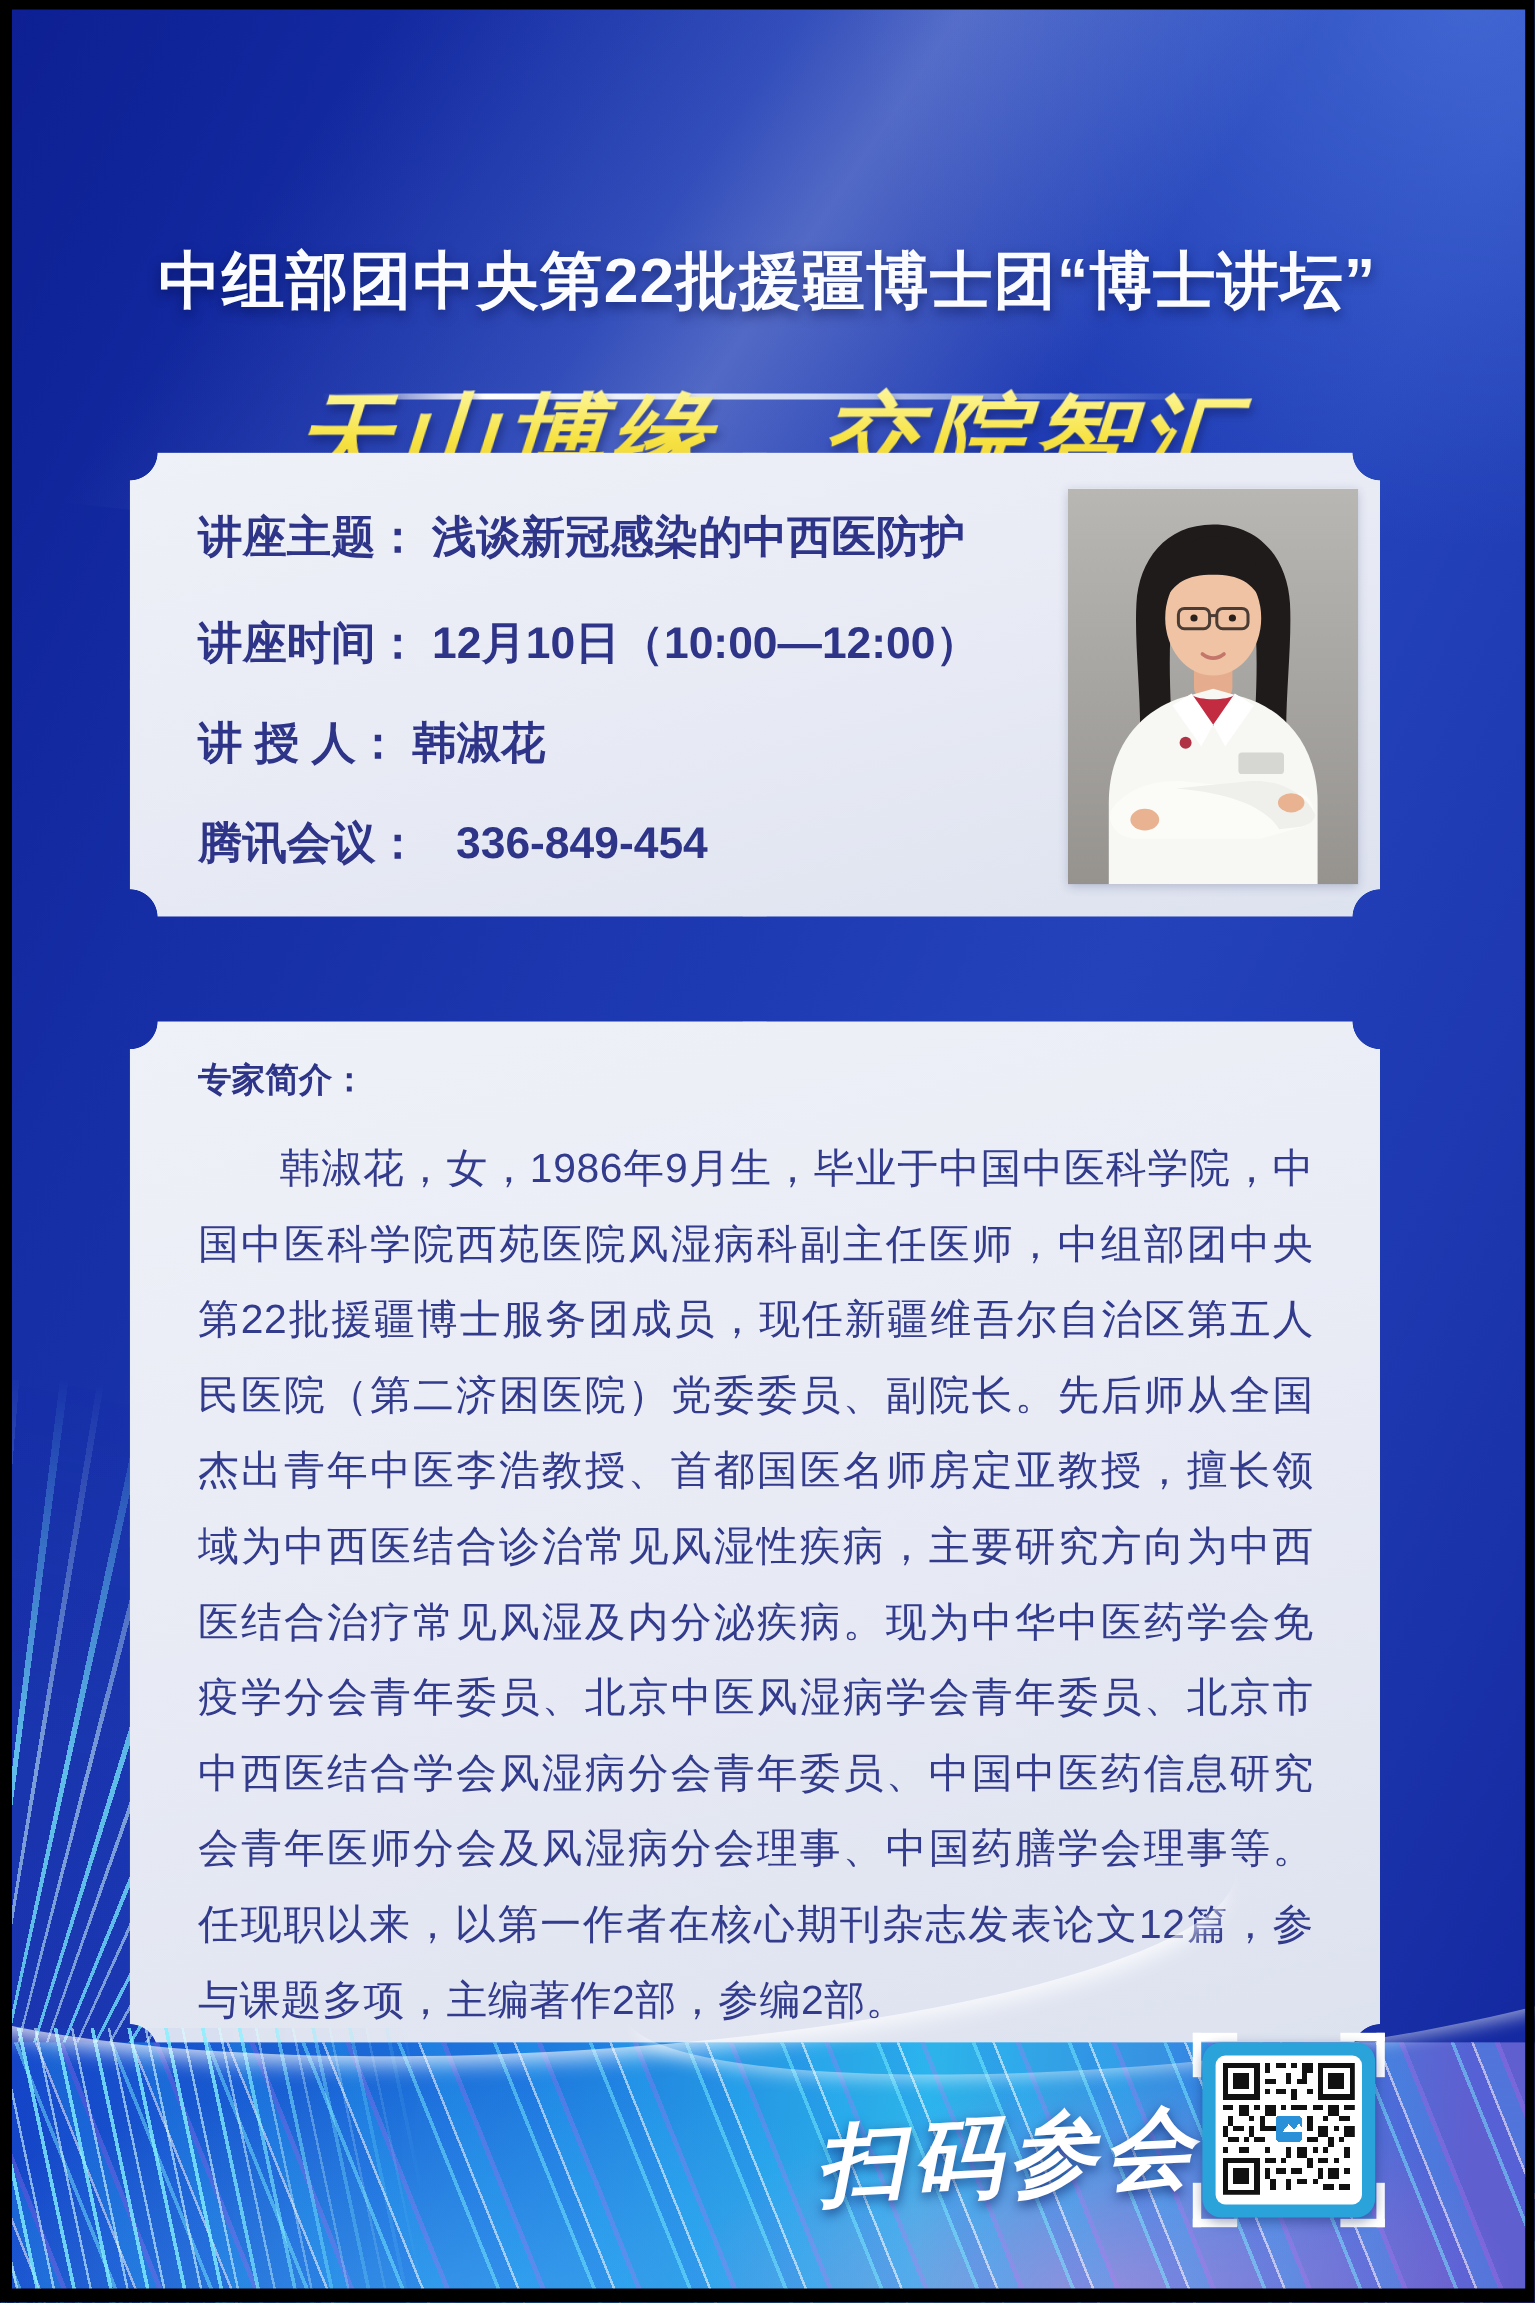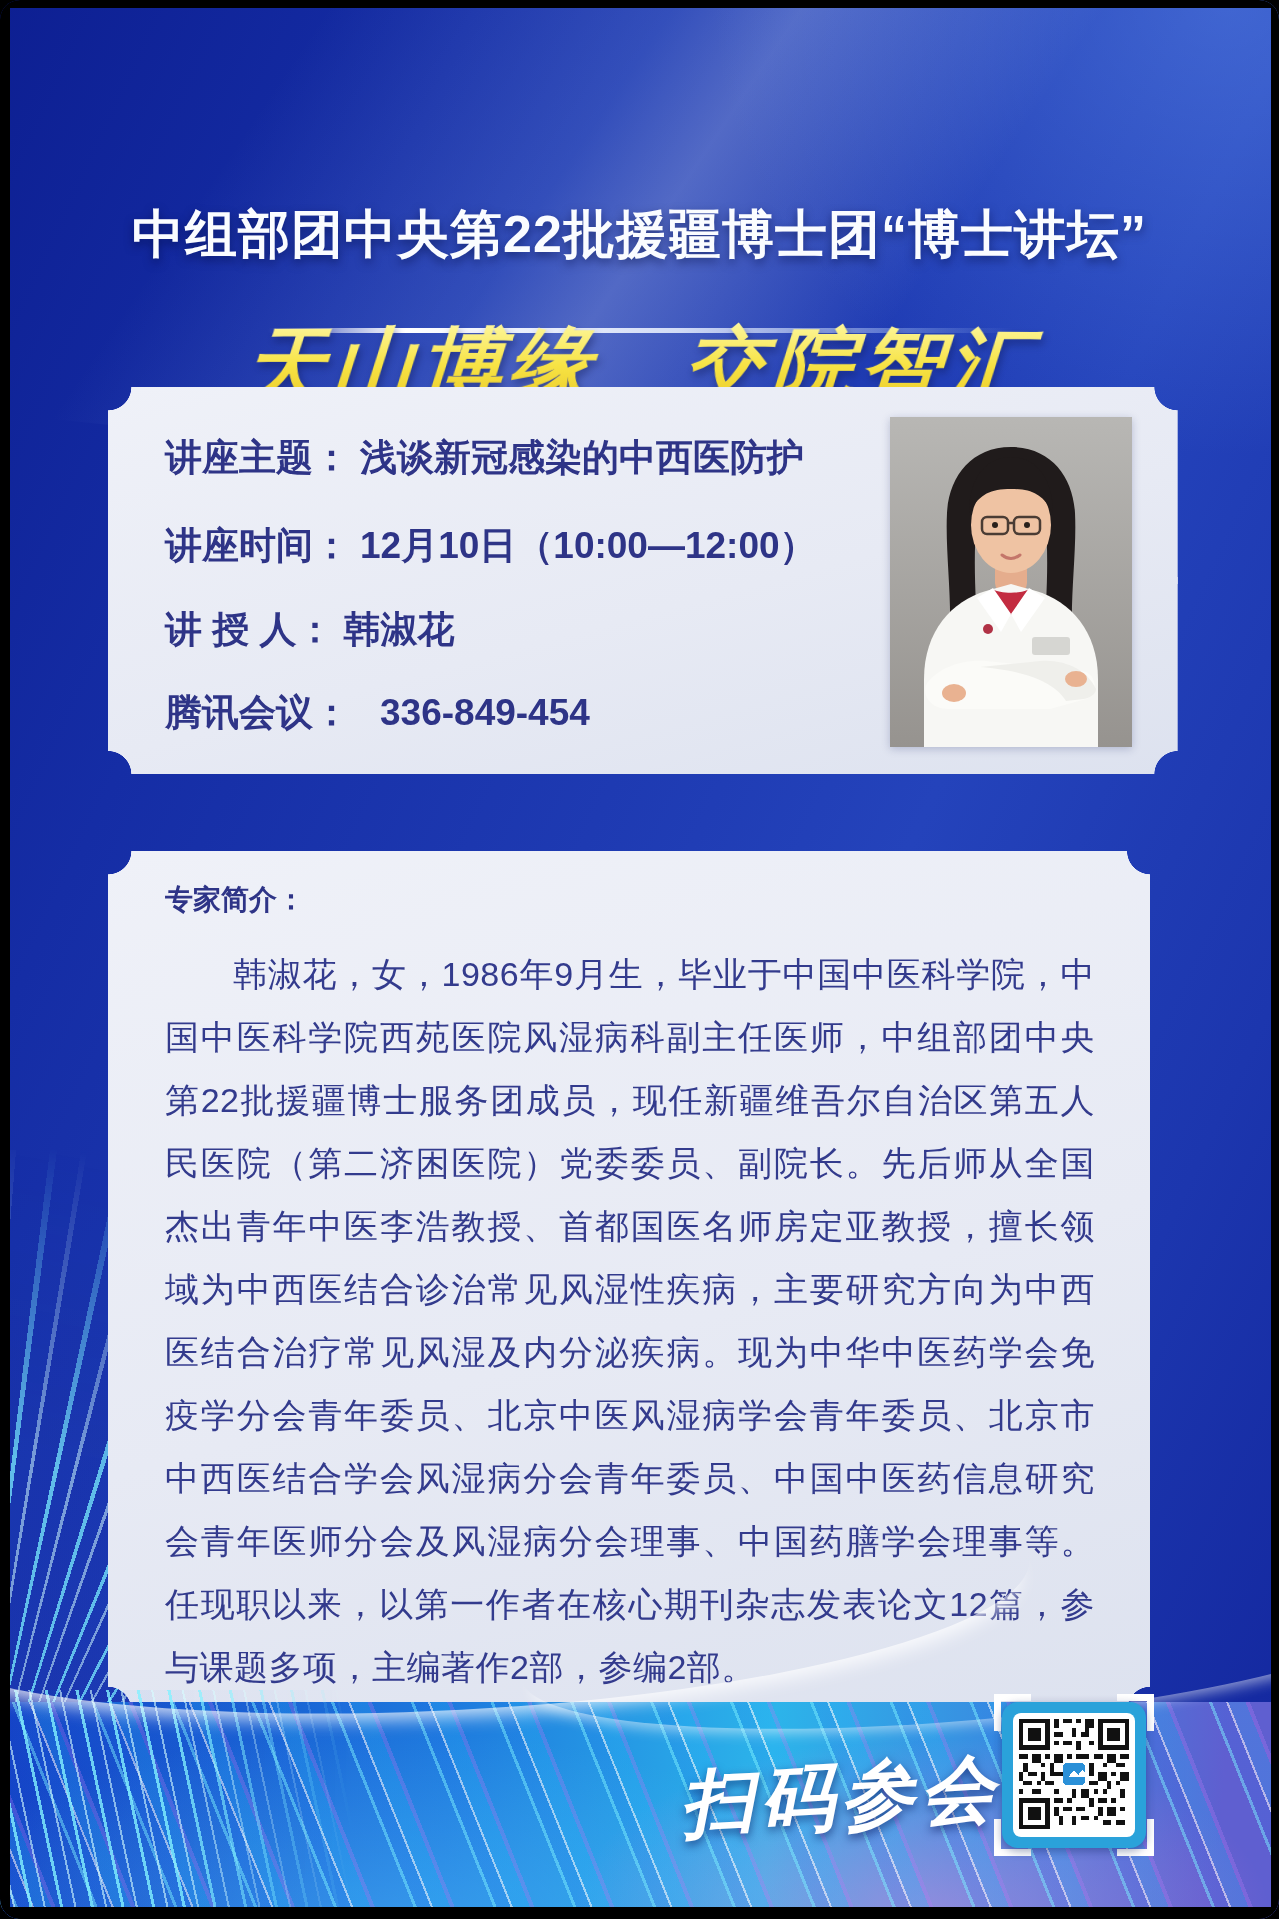"中组部团中央第22批援疆博士团“博士讲坛”" .stage { border-radius: 20px -> none }
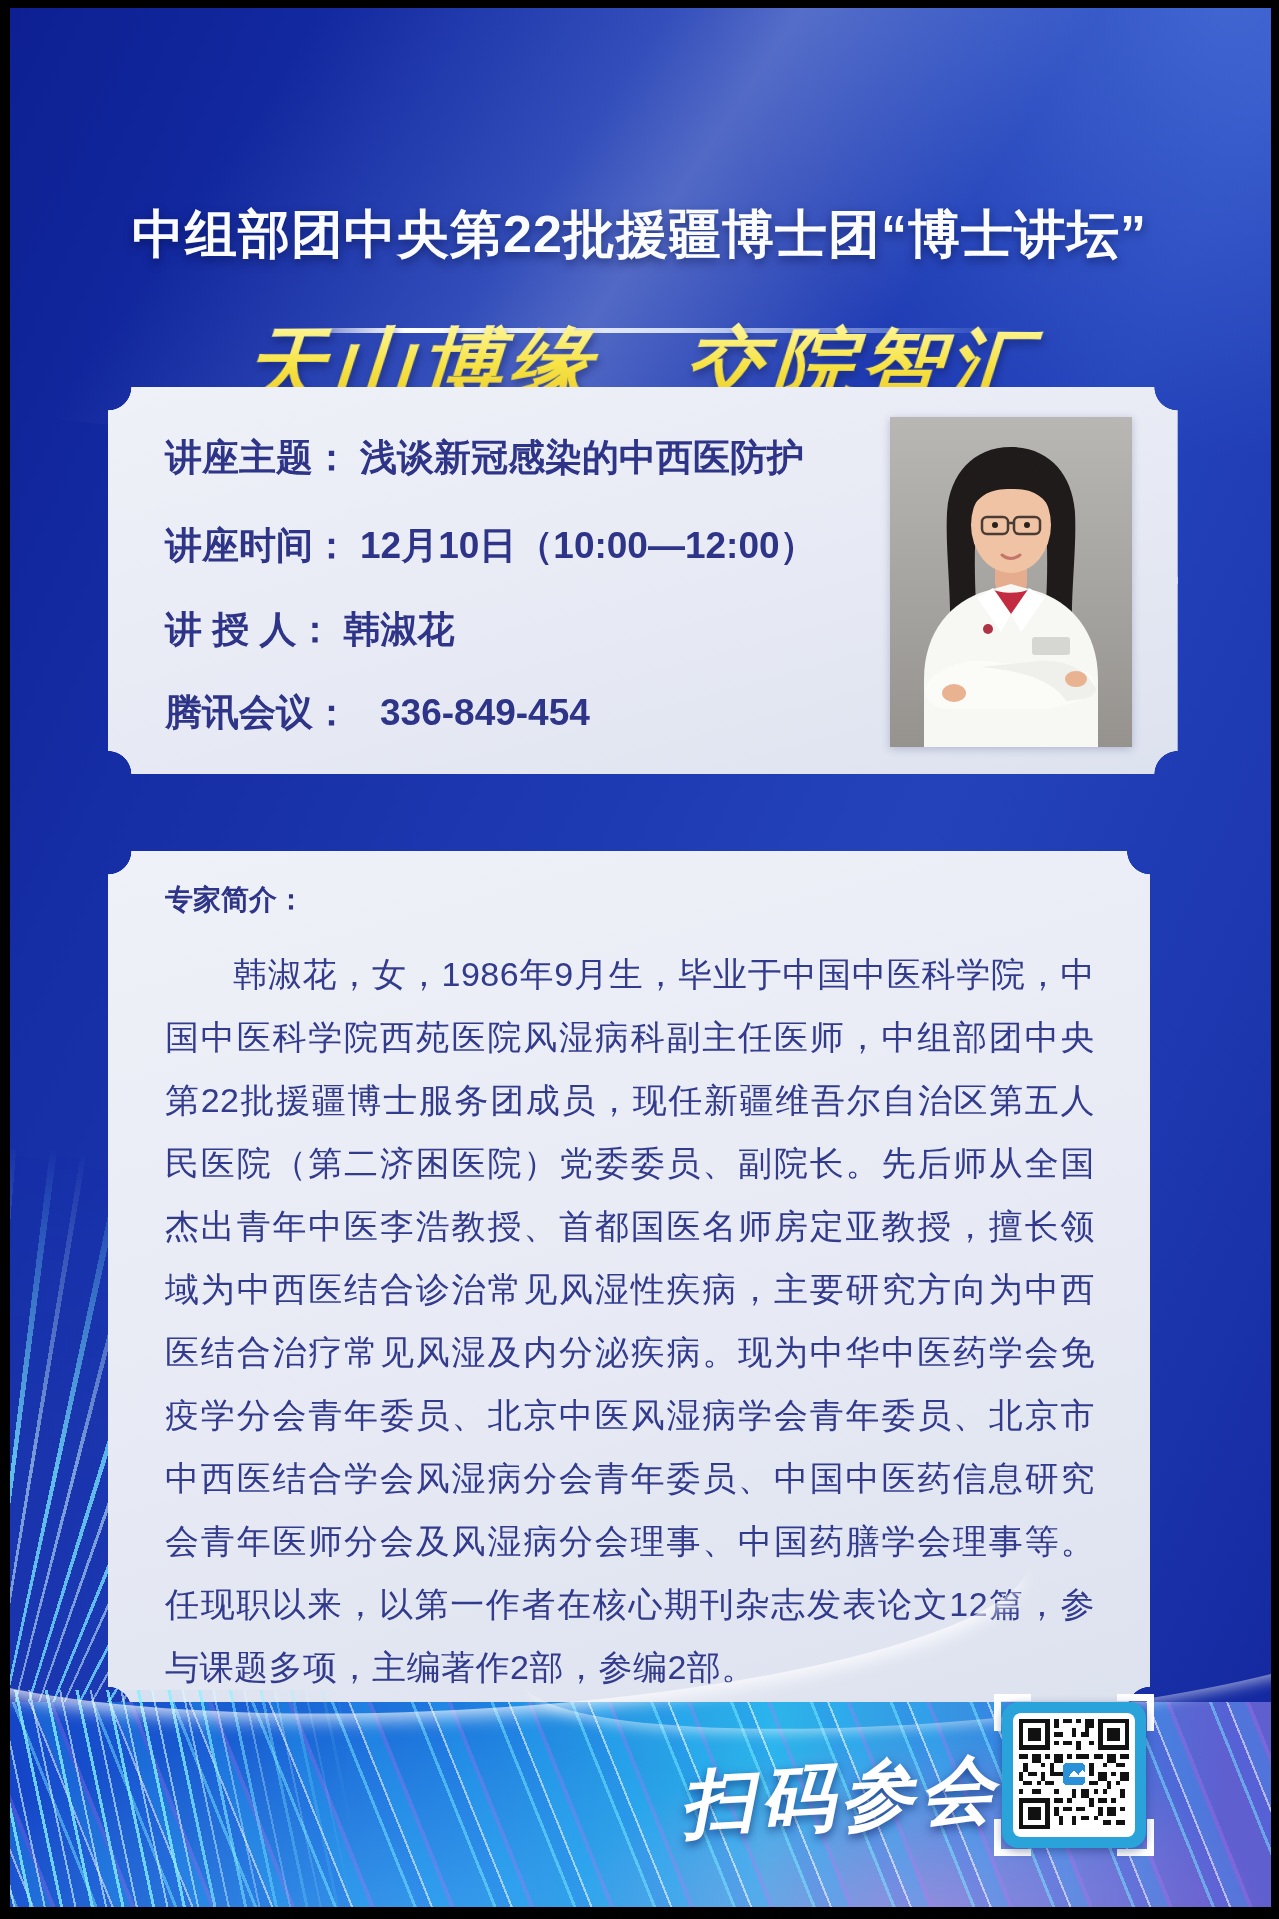"讲座主题：" .card-lecture { padding-left: 28px -> none; top: 387px -> 377px }
